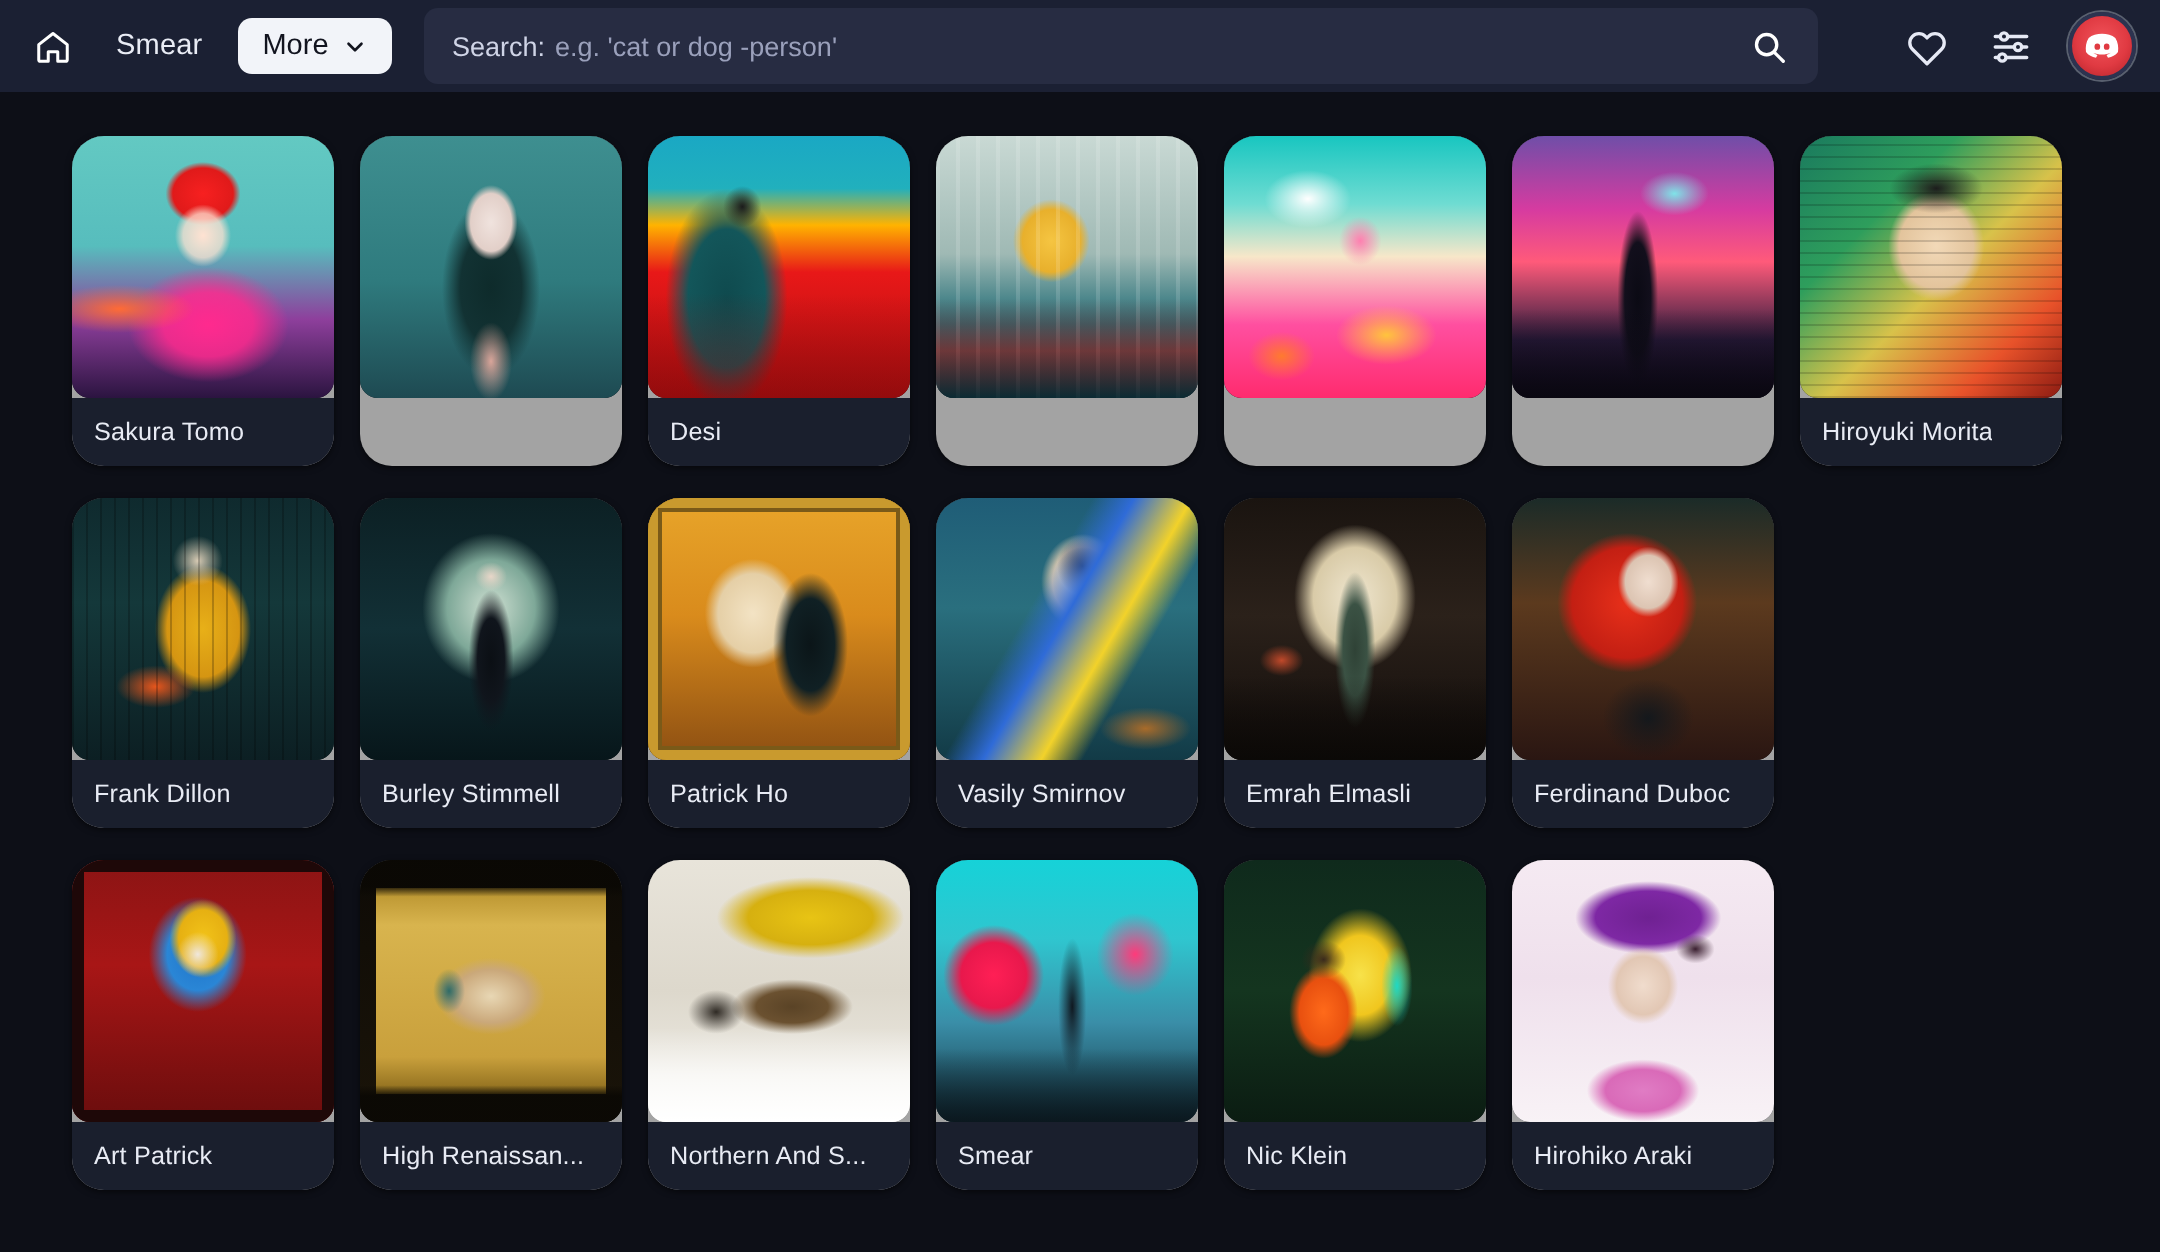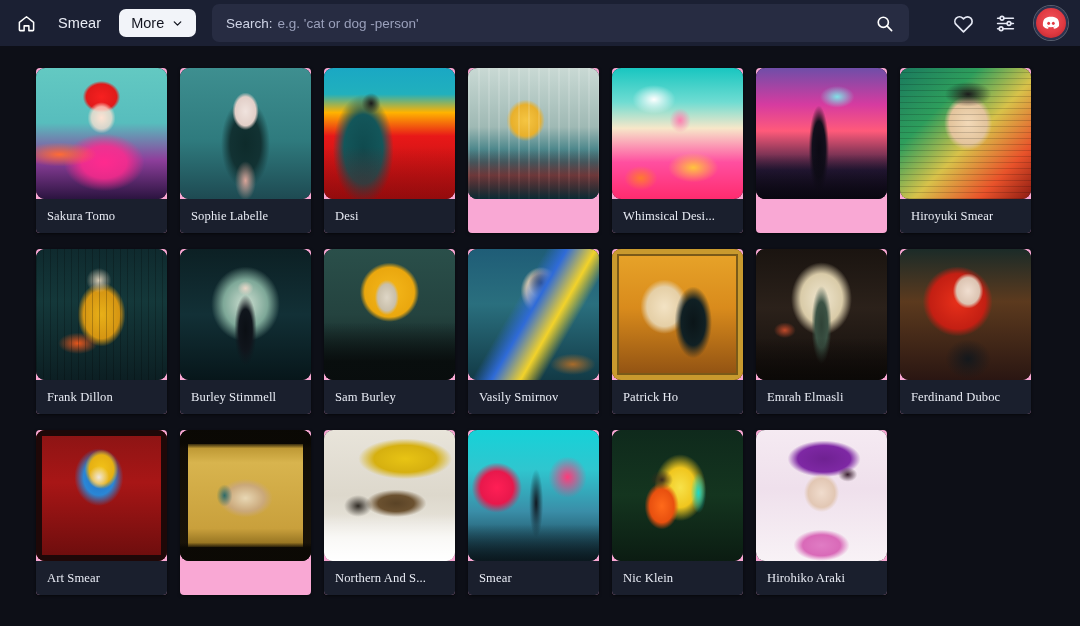"Sakura Tomo" .card { background: #f9a8d4 -> #a3a3a3; border-radius: 4px -> 16px; font-family: Liberation Serif, serif -> none }
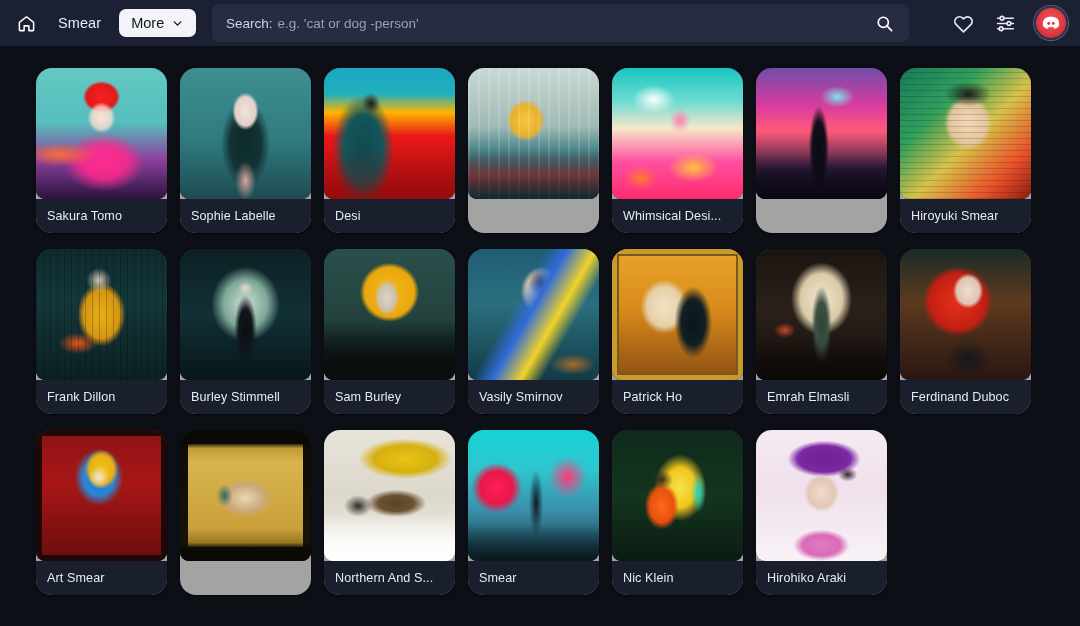"Sophie Labelle" div.cap { html: <div> <span>Sophie Labelle</span> </div> -> none }
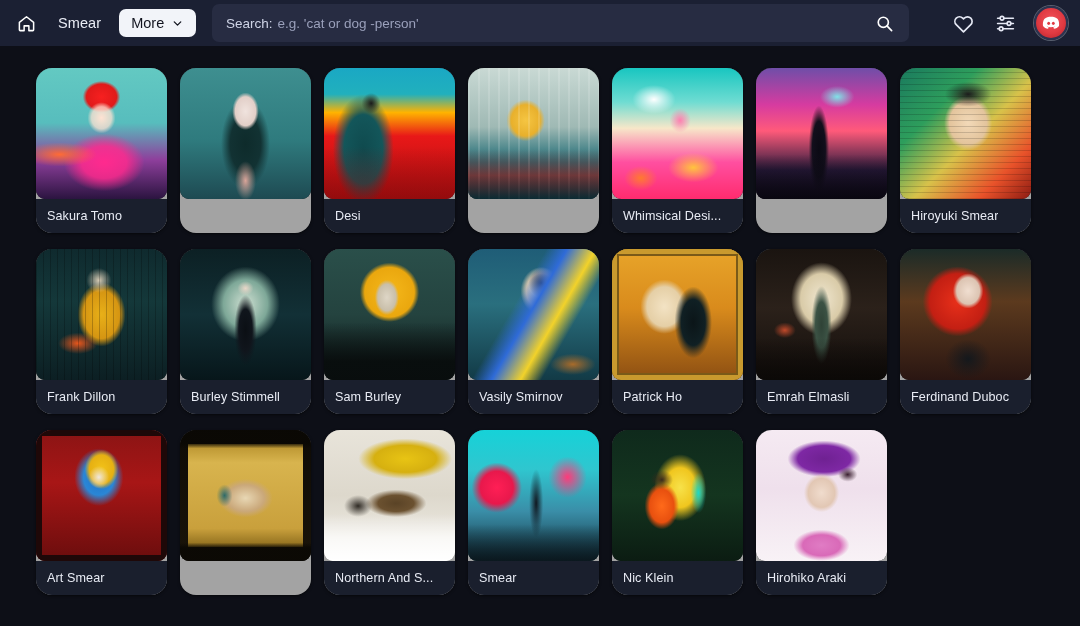"Whimsical Desi..." div.cap { html: <div> <span>Whimsical Desi...</span> </div> -> none }
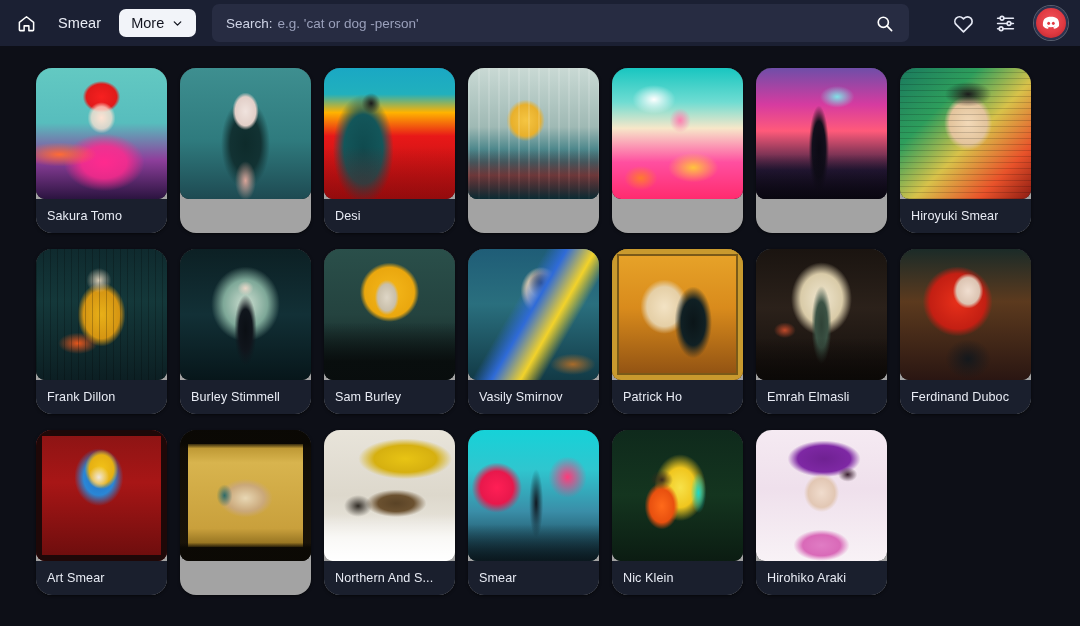"Hiroyuki Smear" span { text: Smear -> Morita }
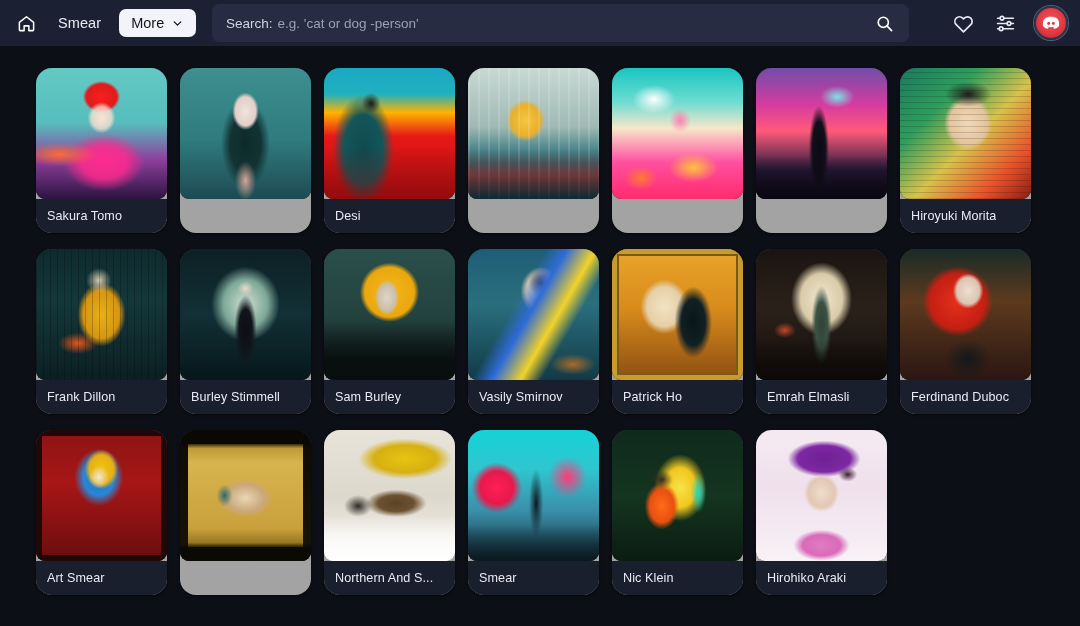"Sam Burley" div.card { html: <div> <div> <div></div> <div></div> <div></div> <div></div> </div> <div> <span>Sam Burley</span> </div> </div> -> none }
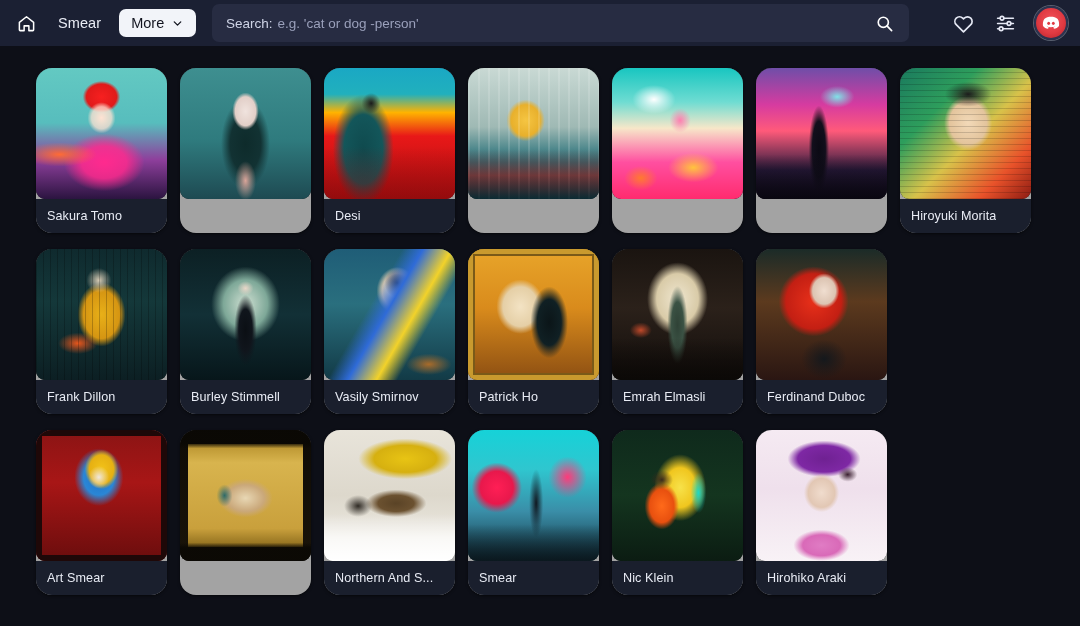"Vasily Smirnov" div.card { order: before "Patrick Ho" -> after "Patrick Ho" }
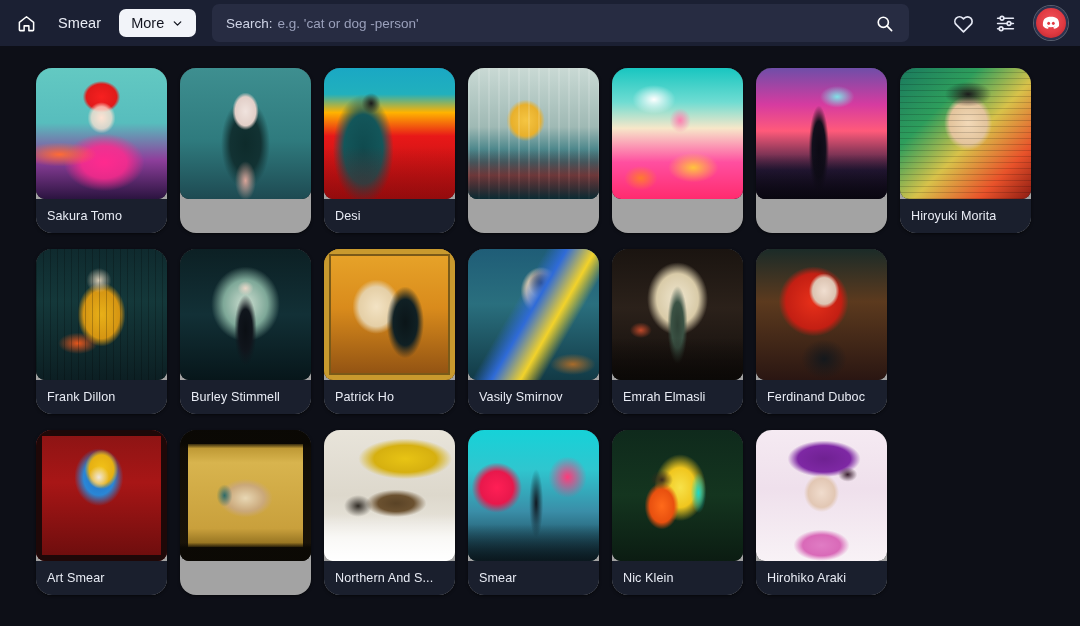"Art Smear" span { text: Smear -> Patrick }
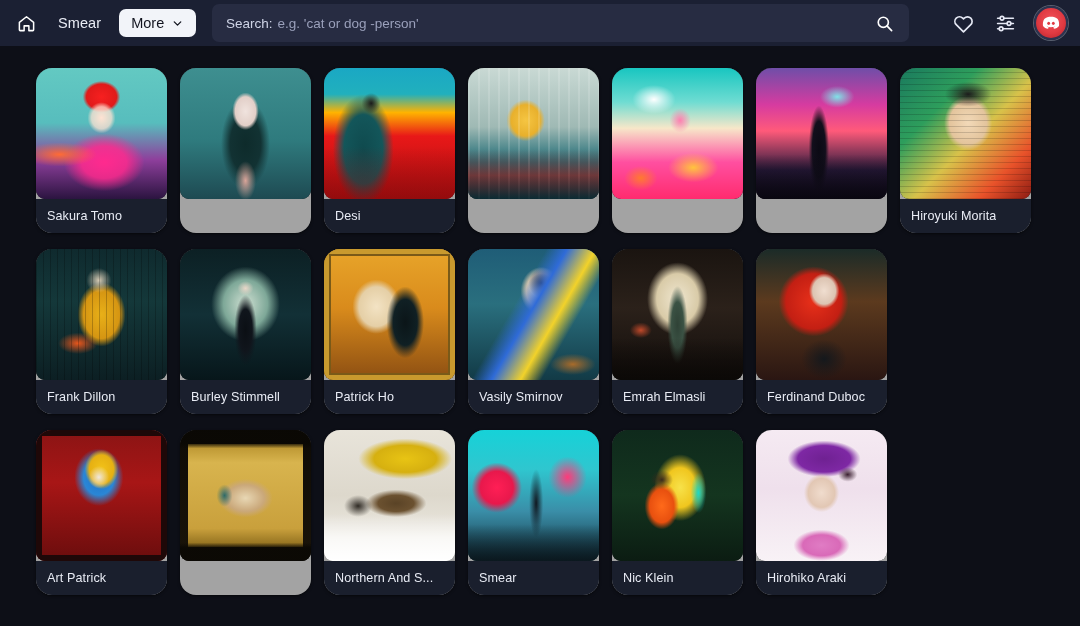"High Renaissan..." div.cap { html: none -> <div> <span>High Renaissan...</span> </div> }
